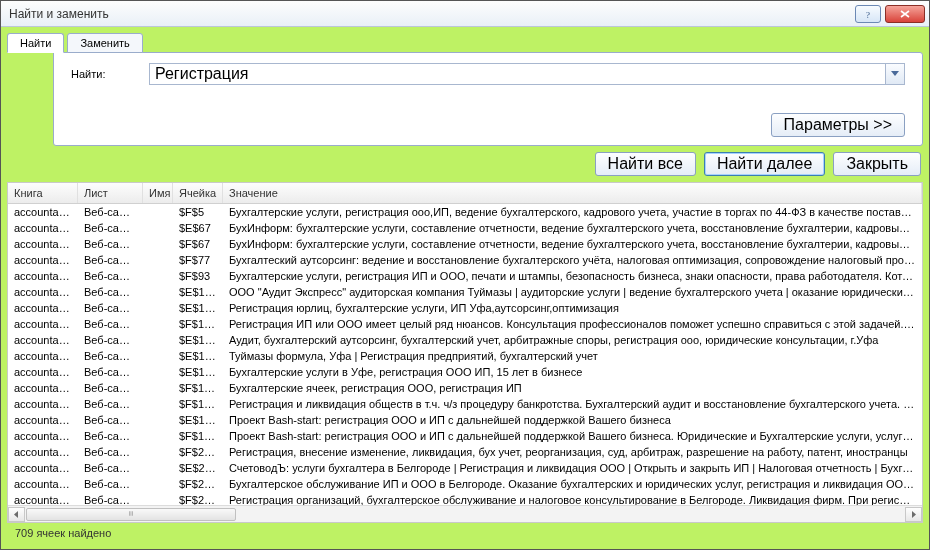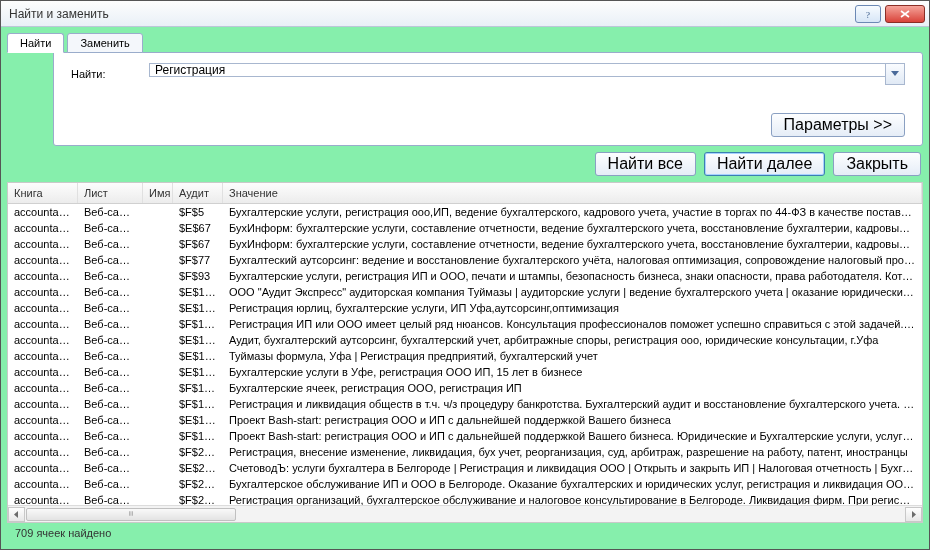"Найти и заменить" .window { background: #86efac -> #bef264 }
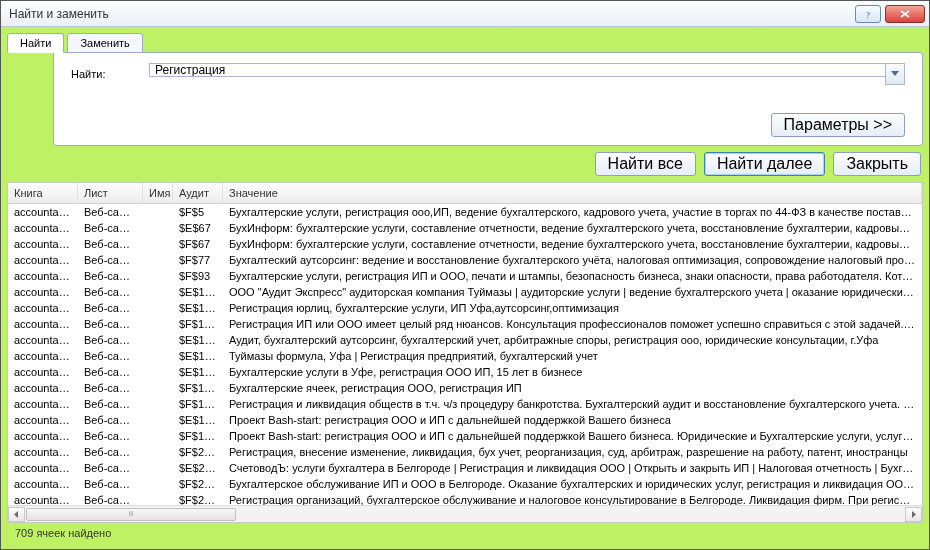"Регистрация" .combo input { font-size: 12px -> 16px; height: 14px -> 22px }
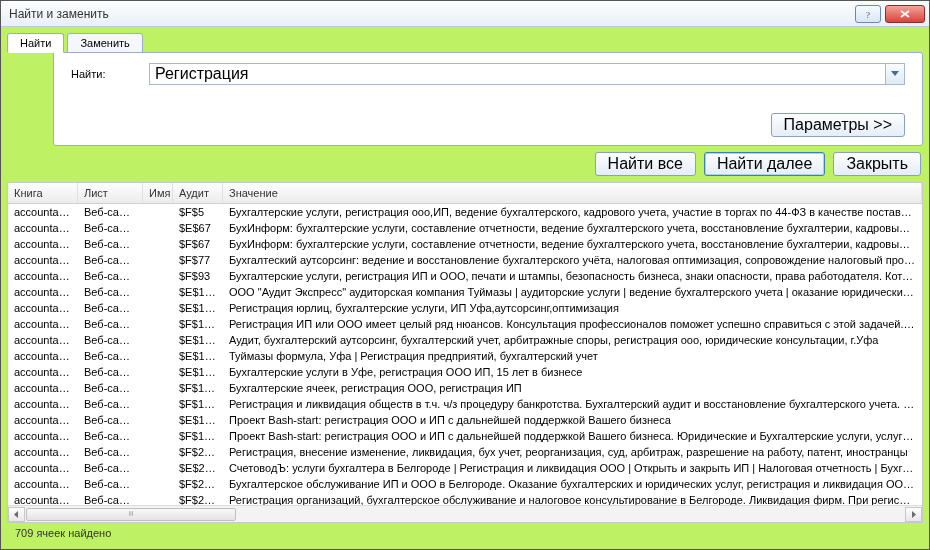"Аудит" div.gh { text: Аудит -> Ячейка }
